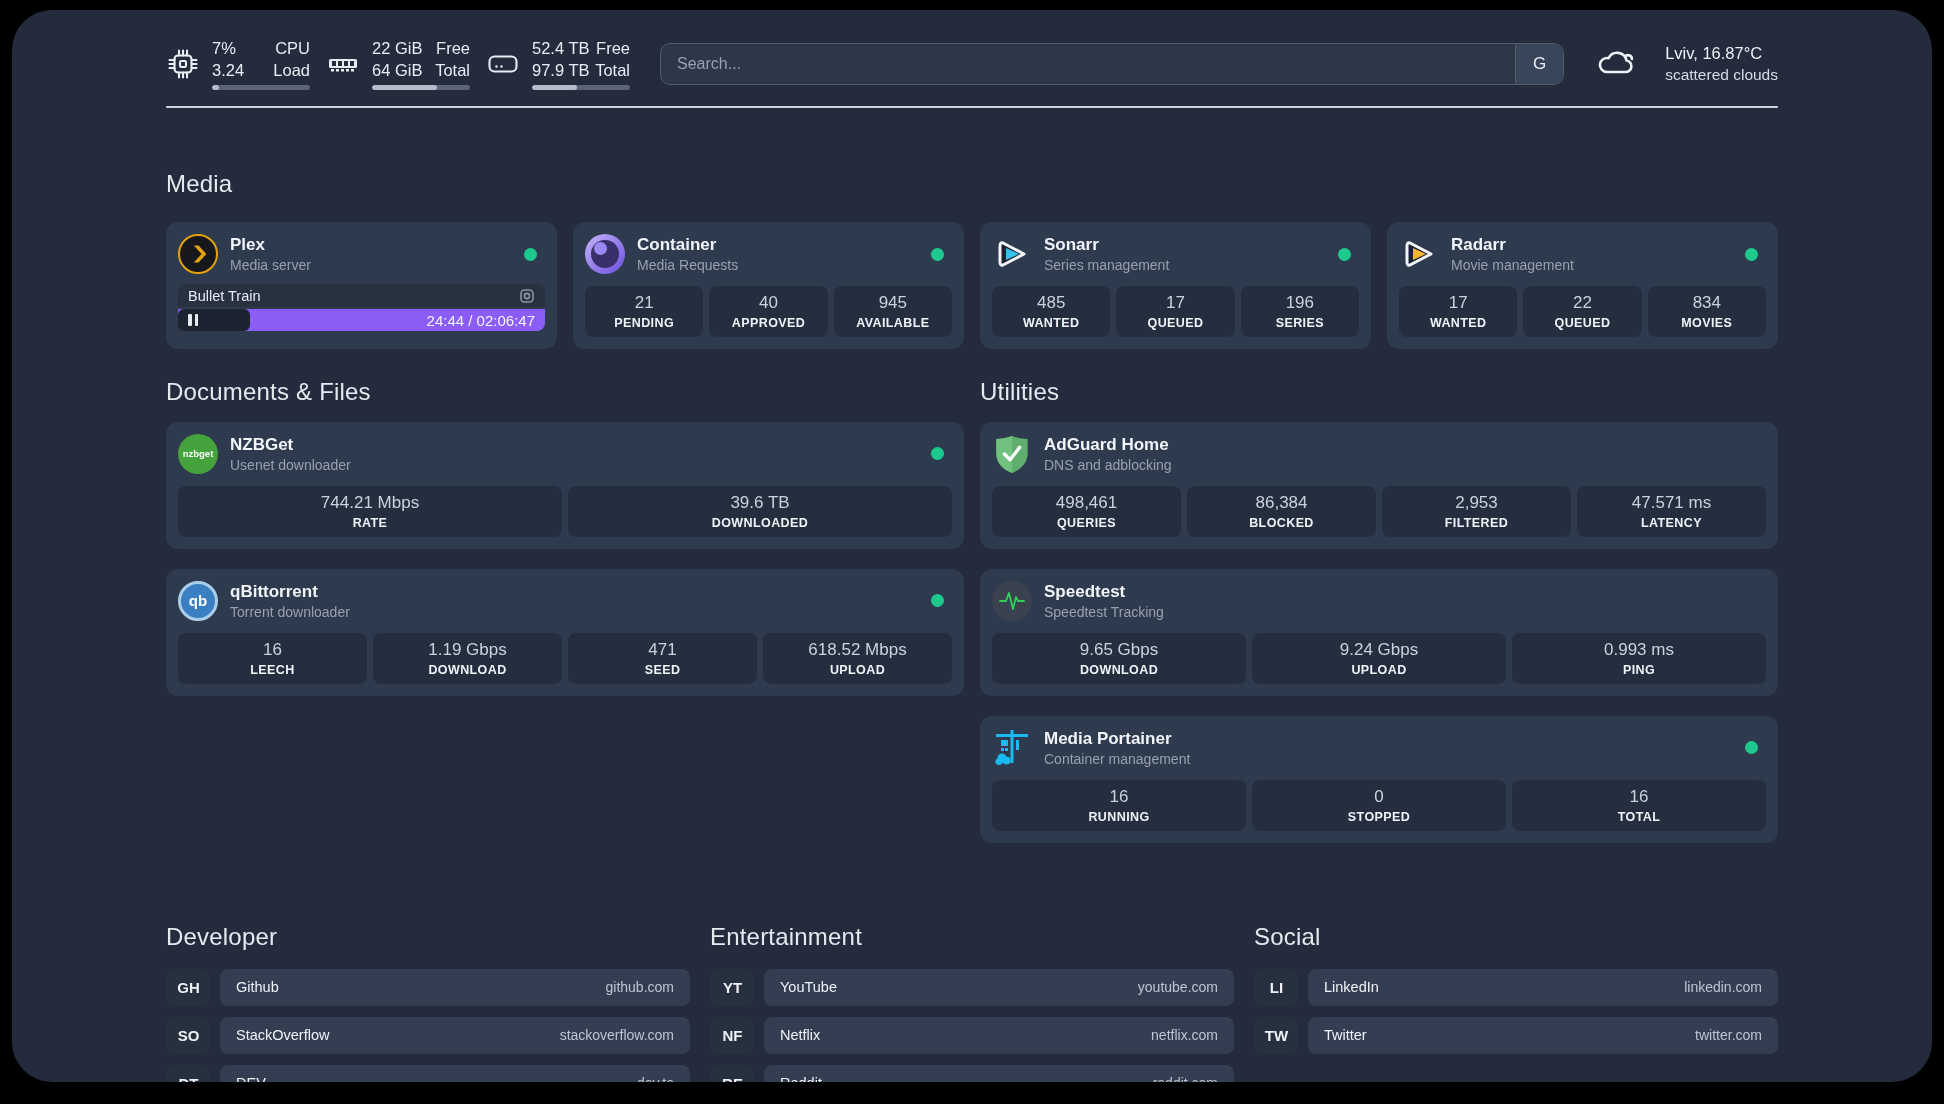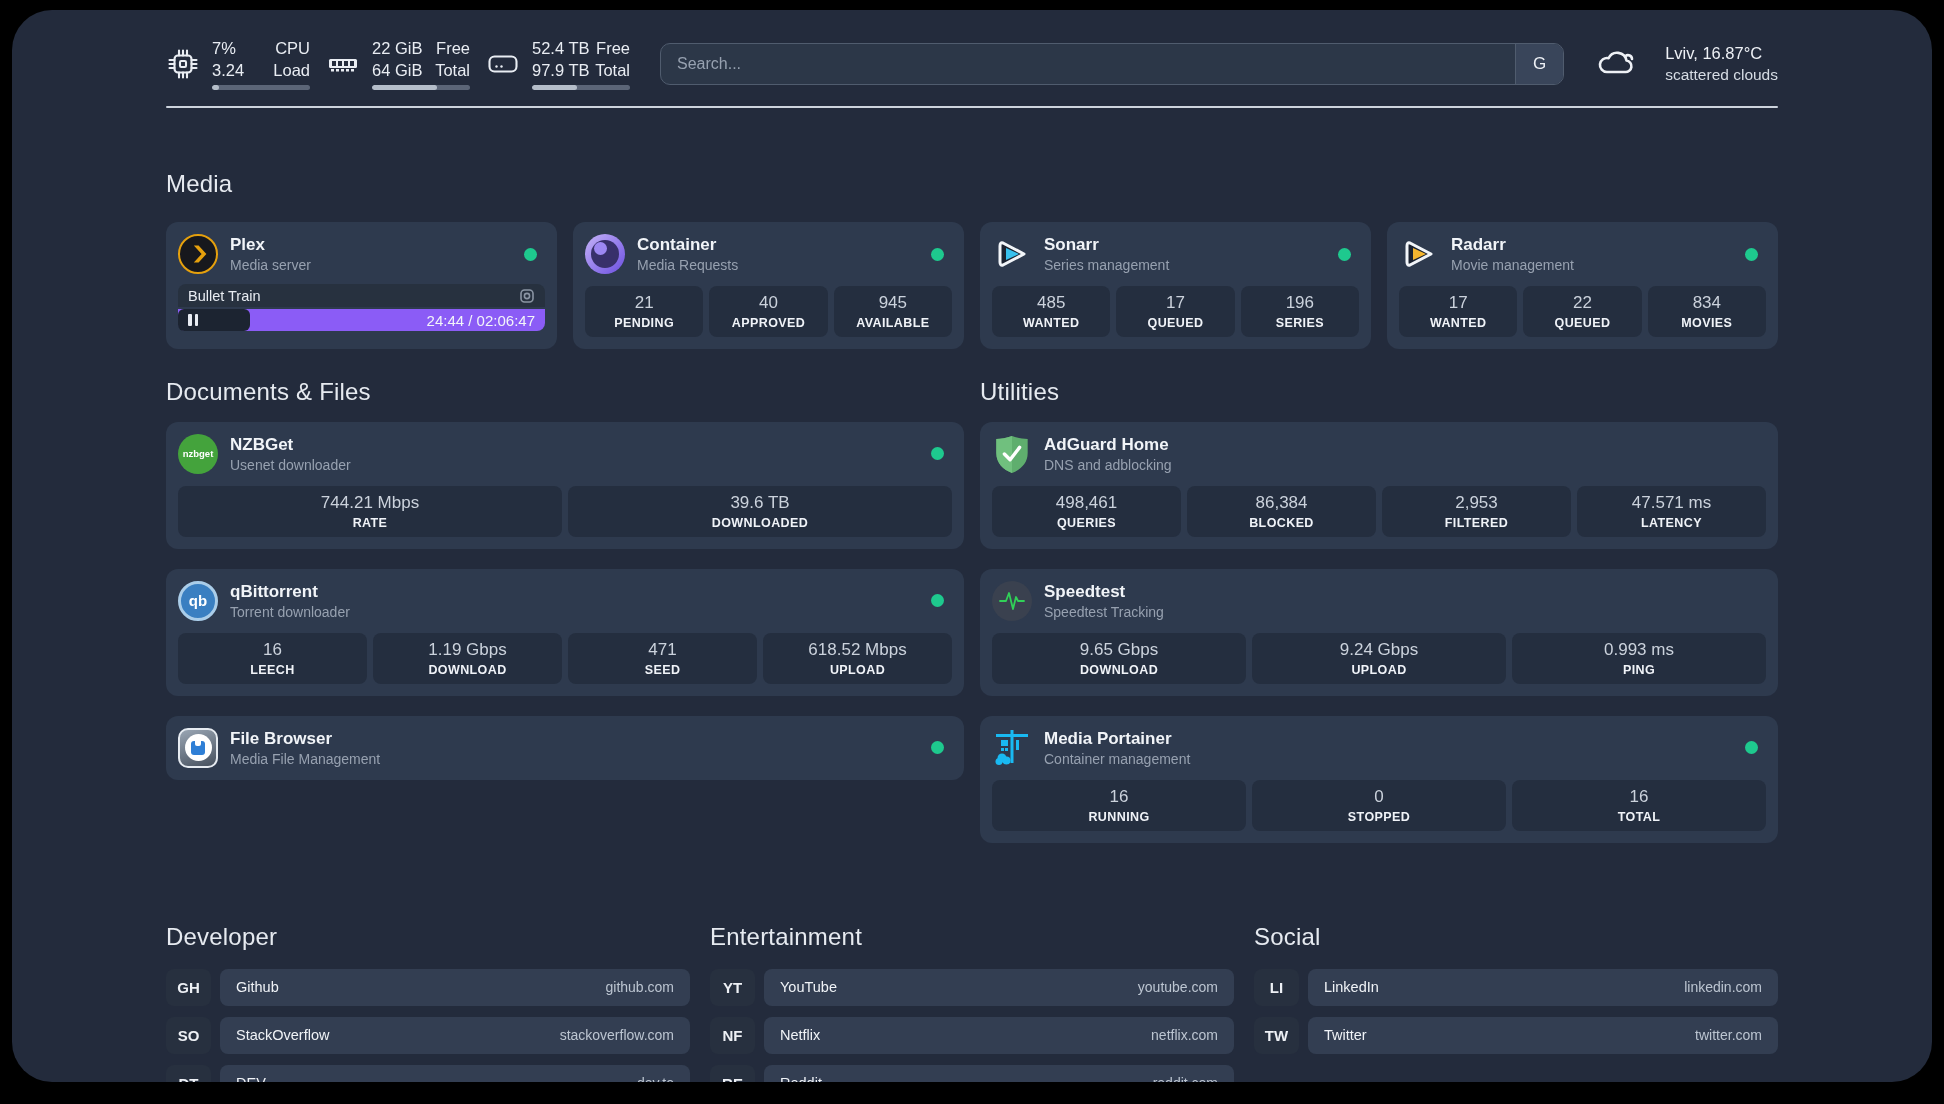"File Browser" div.card { html: <div> <div> <div> <div> <div></div> </div> </div> <div> <div>File Browser</div> <div>Media File Management</div> </div> <span></span> </div> </div> -> none }
